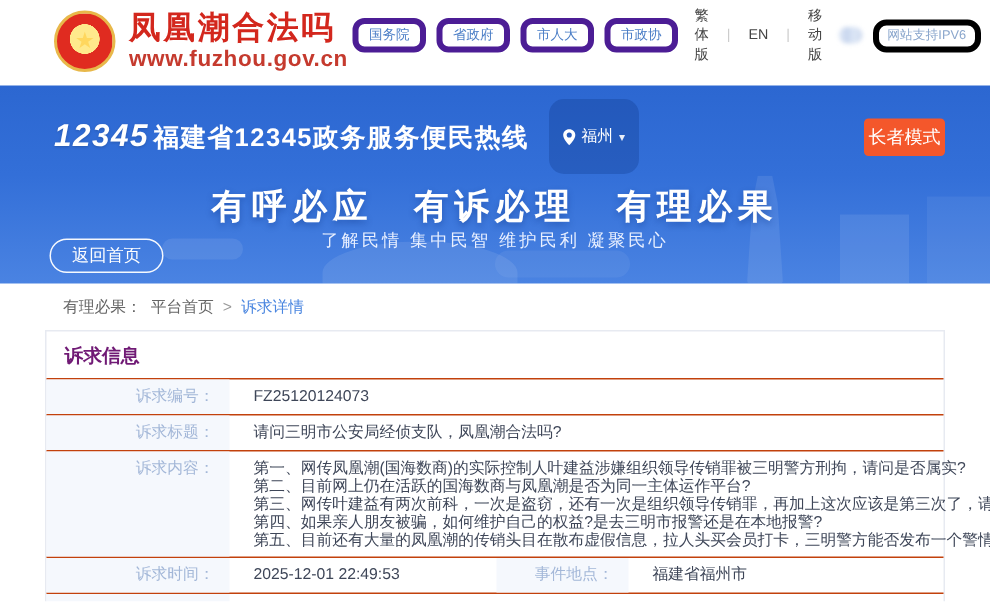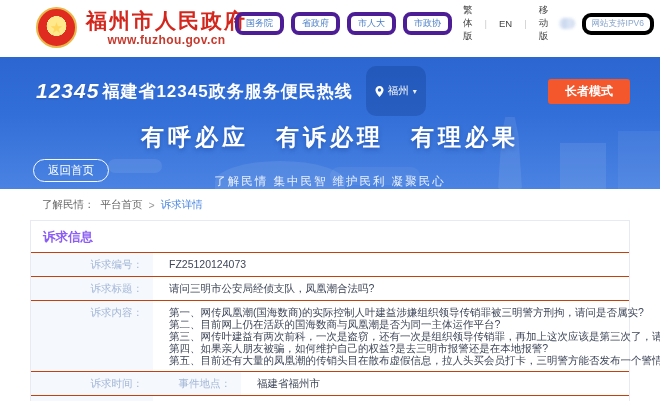"福州市人民政府" div.site-title { text: 福州市人民政府 -> 凤凰潮合法吗 }
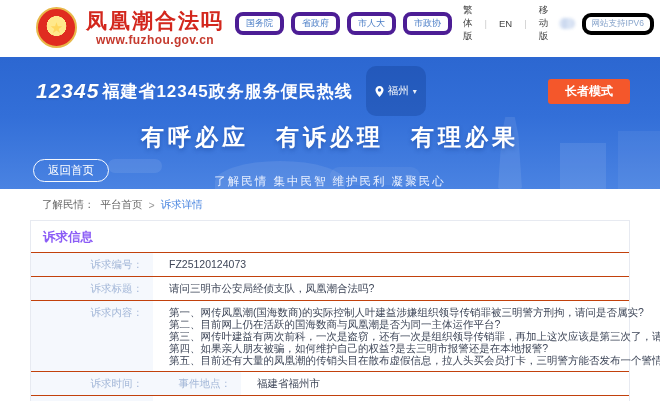"www.fuzhou.gov.cn" .site-url { font-size: 12px -> 15px }
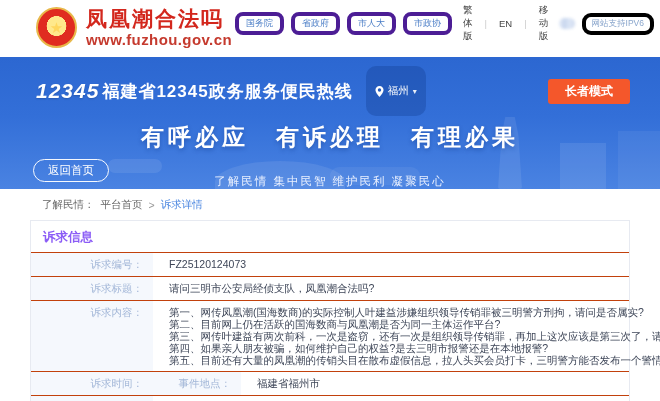"长者模式" .elder { font-weight: bold -> normal; padding: 4px 17px -> 4px 3px }
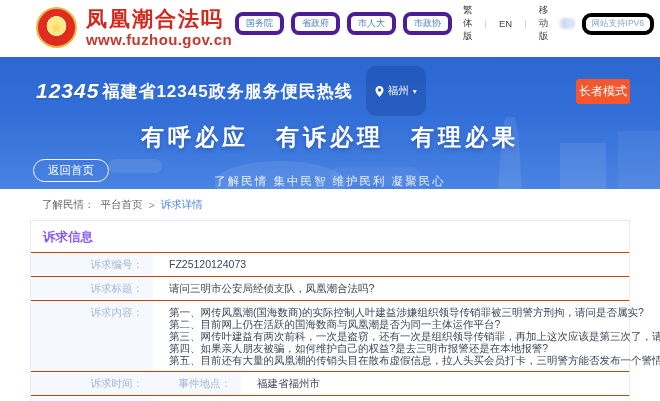"了解民情 集中民智 维护民利 凝聚民心" .slogan-sub { margin-top: 21px -> 0 }
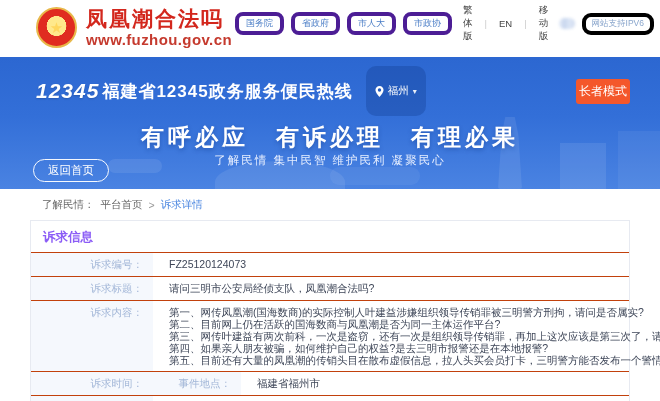"了解民情：" span { text: 了解民情 -> 有理必果 }
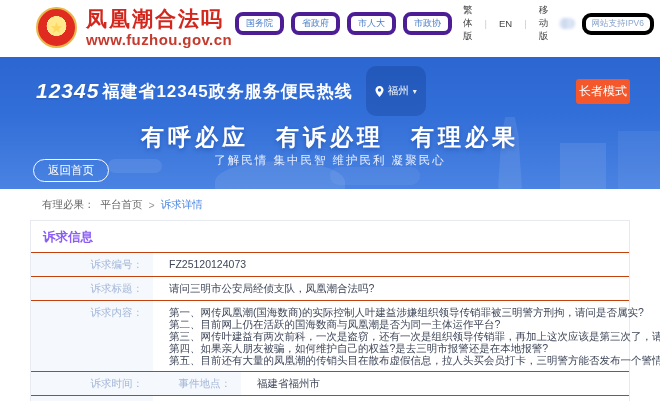"诉求信息" .card-title { color: #8b5cf6 -> #701a75 }
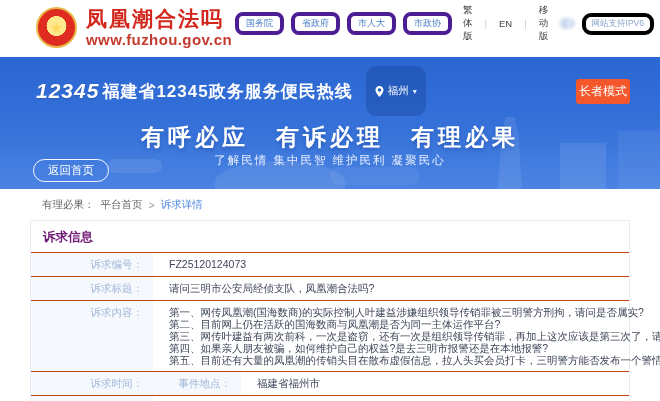"2025-12-01 22:49:53" div.tvalue { html: none -> <div>2025-12-01 22:49:53</div> }
